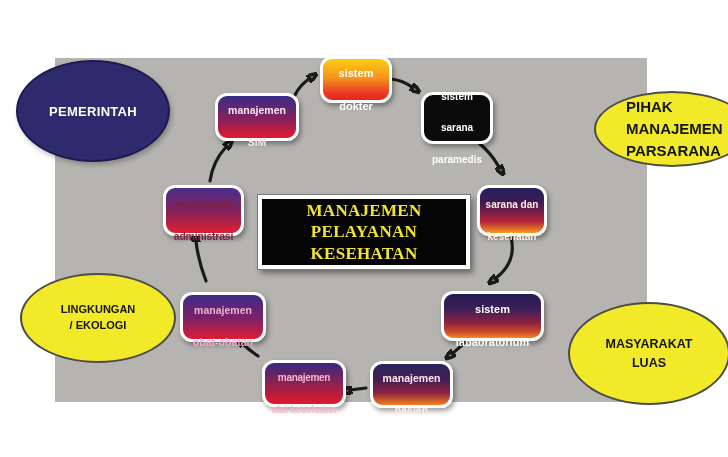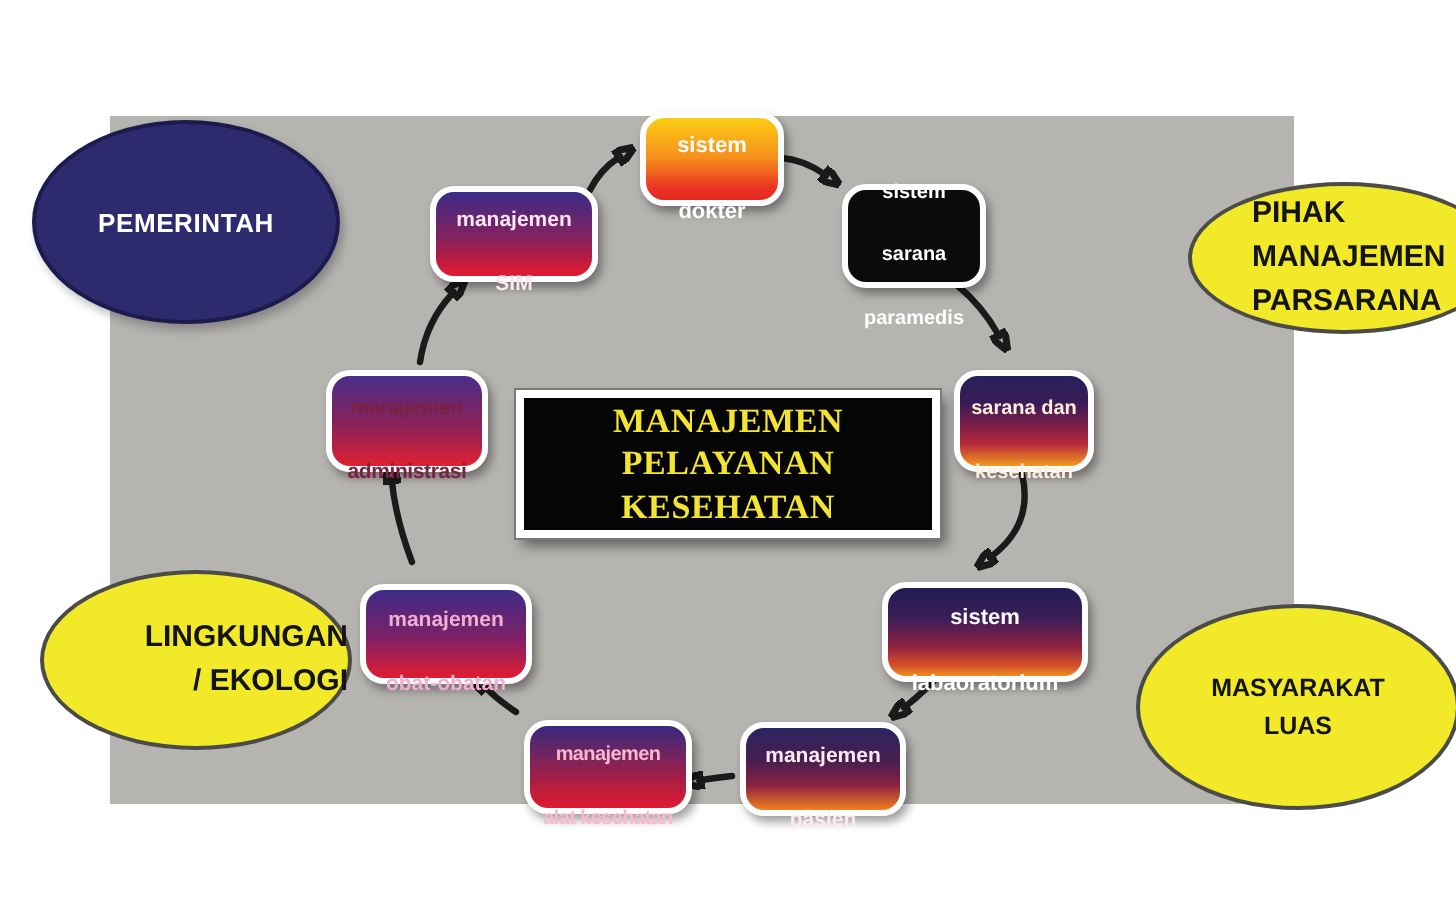"LINGKUNGAN" #e-lingkungan { align-items: flex-end -> none; font-size: 15px -> 11px; top: 285px -> 273px }
